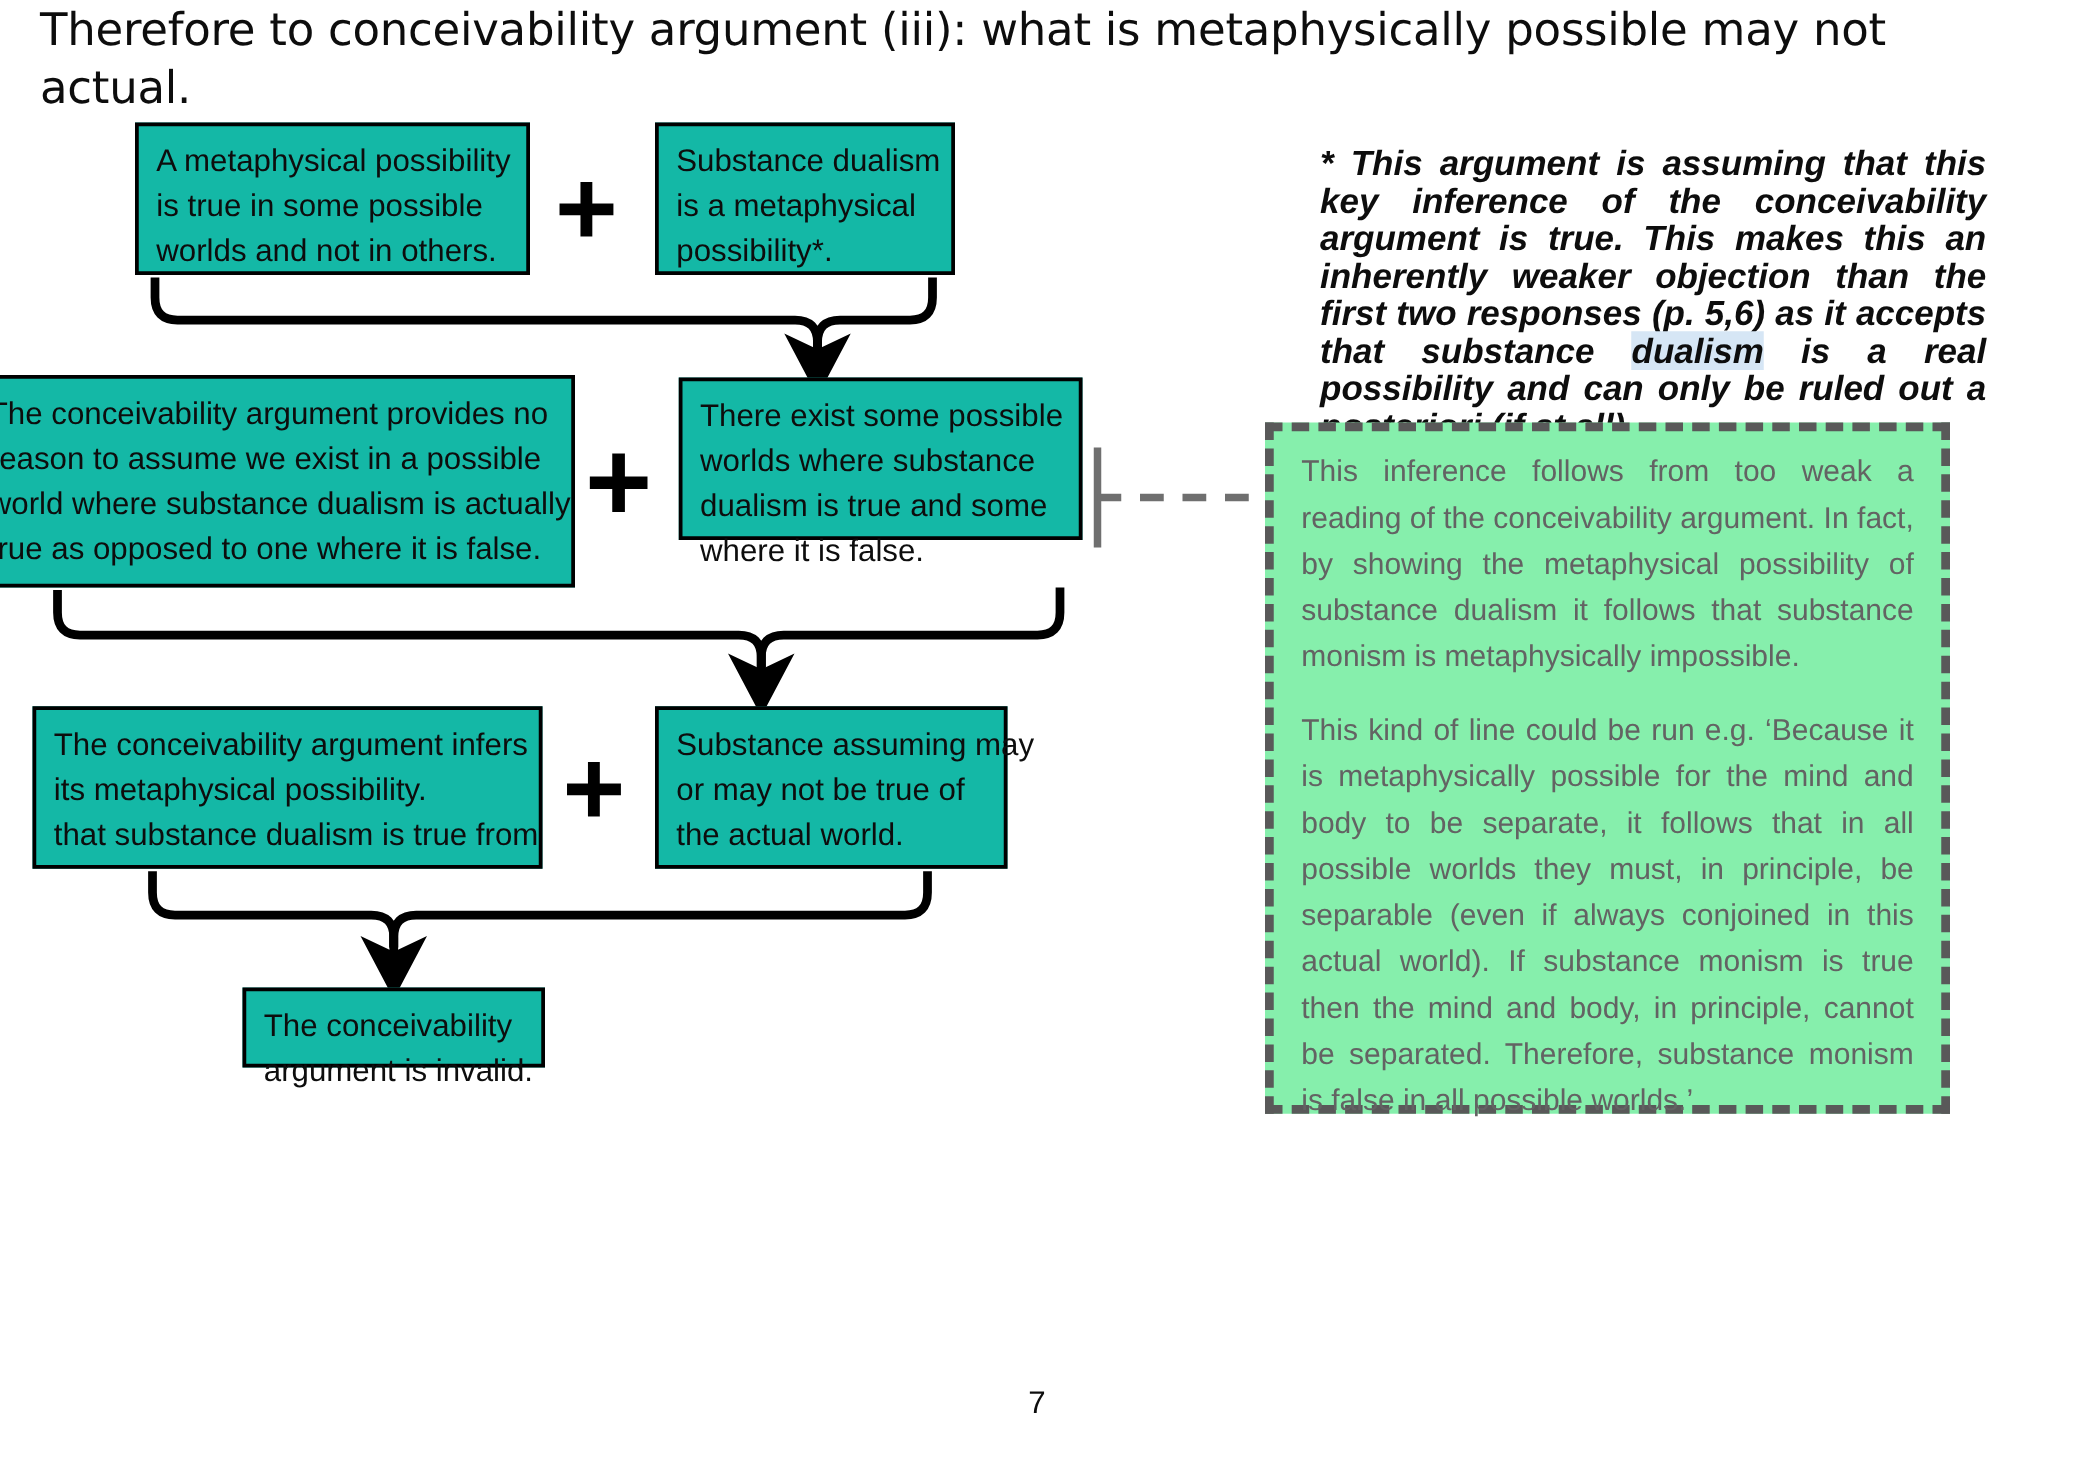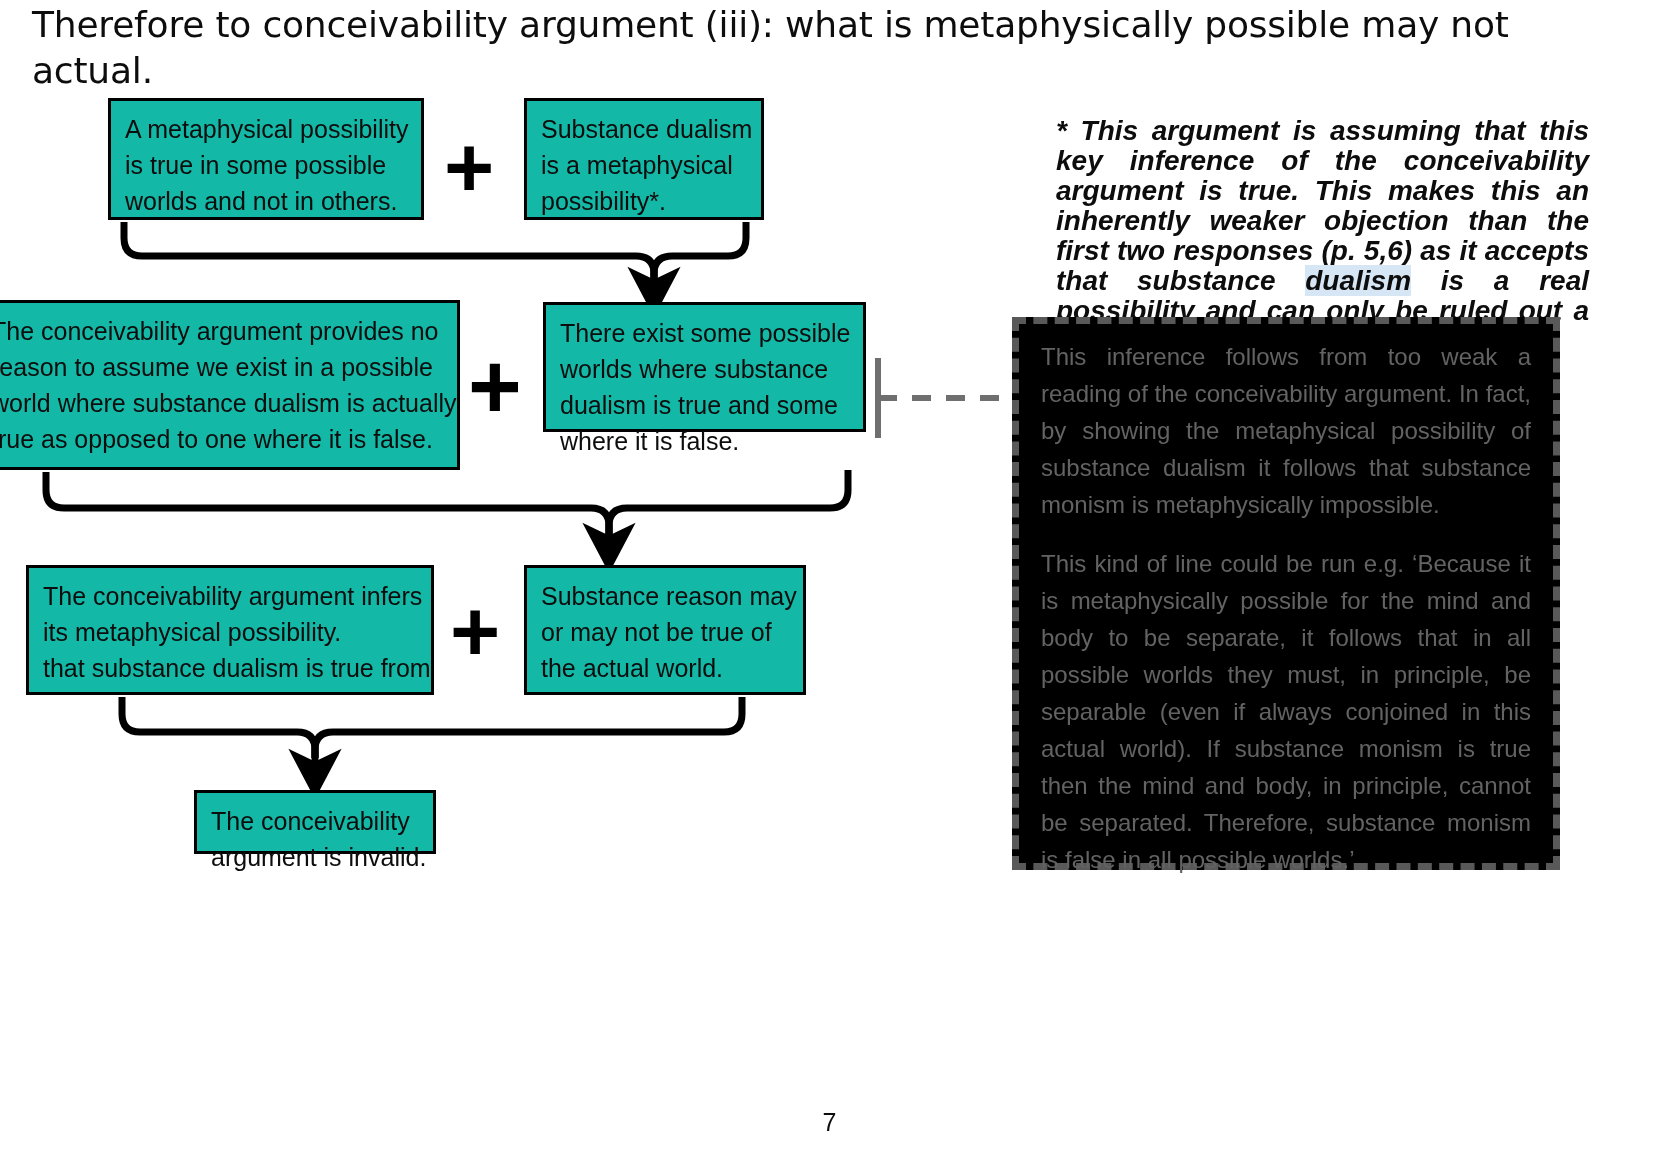"This inference follows from too" #dashed-box { background: #000000 -> #86efac; top: 317px -> 338px }
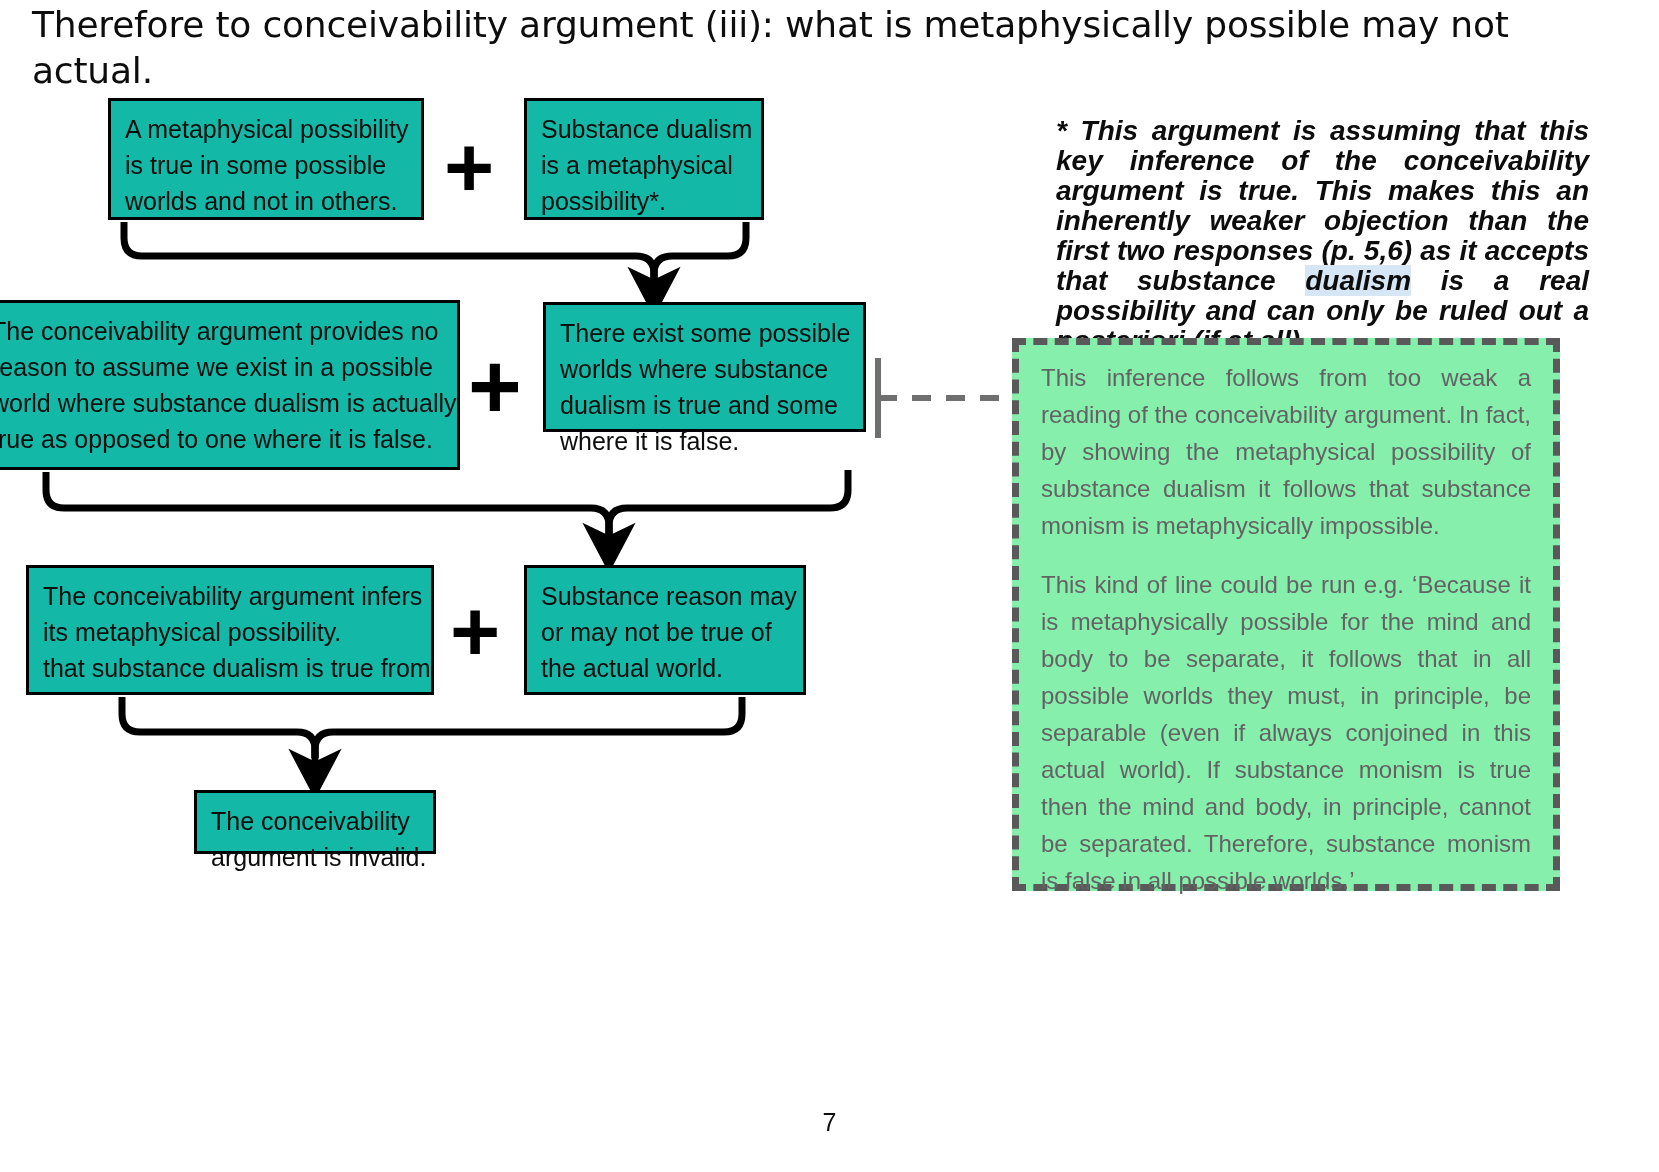"Substance reason may" span.ln { text: reason -> assuming }
